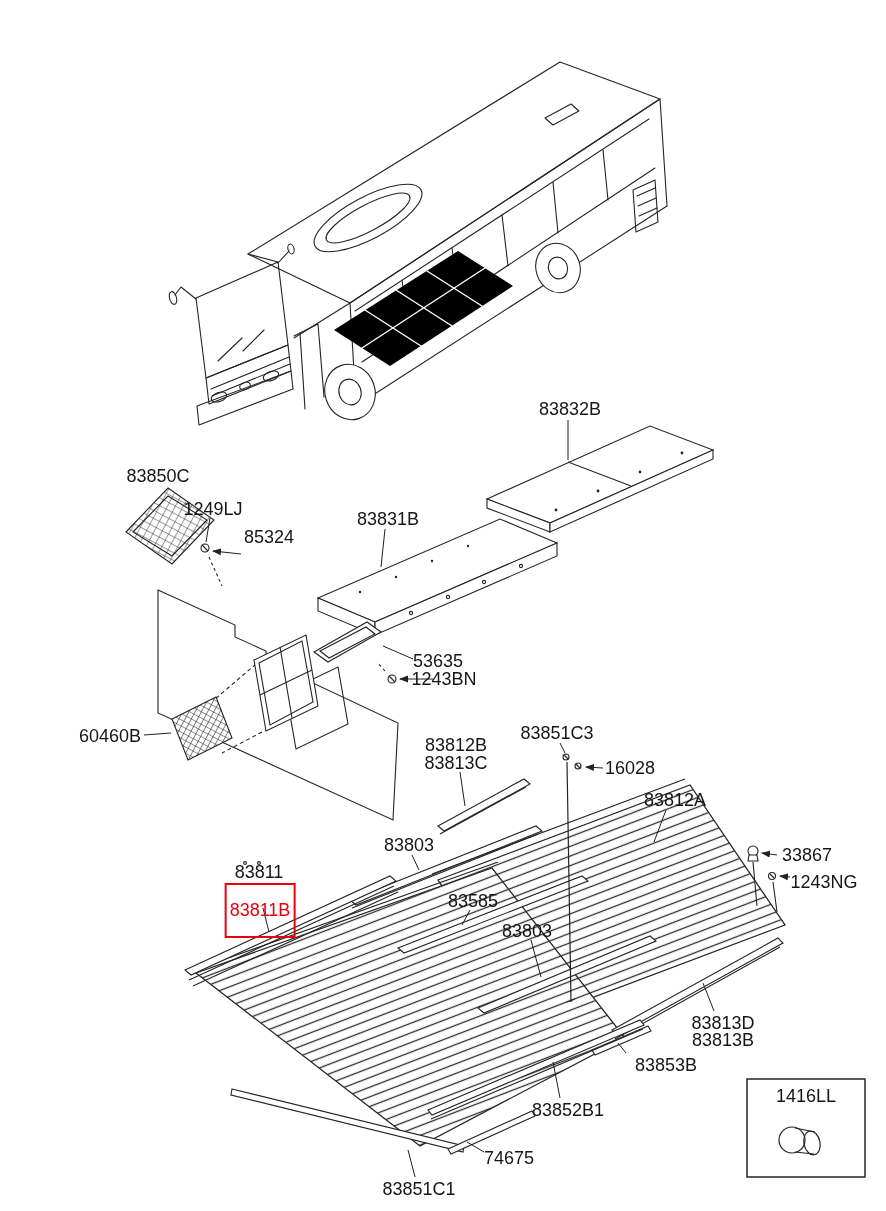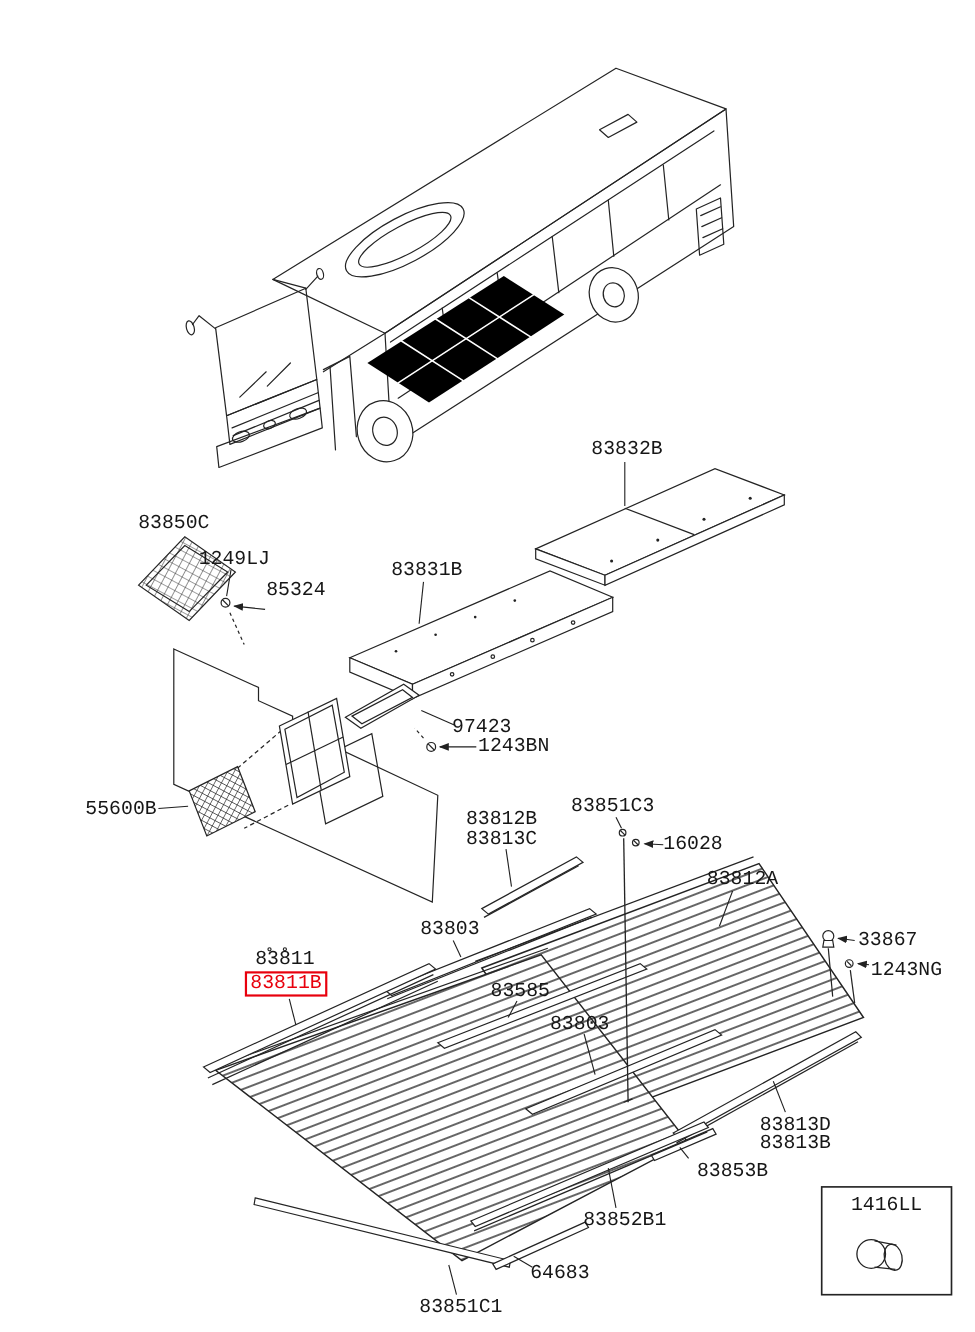"83832B" .diagram { font-family: Liberation Mono, monospace -> Liberation Sans, sans-serif }
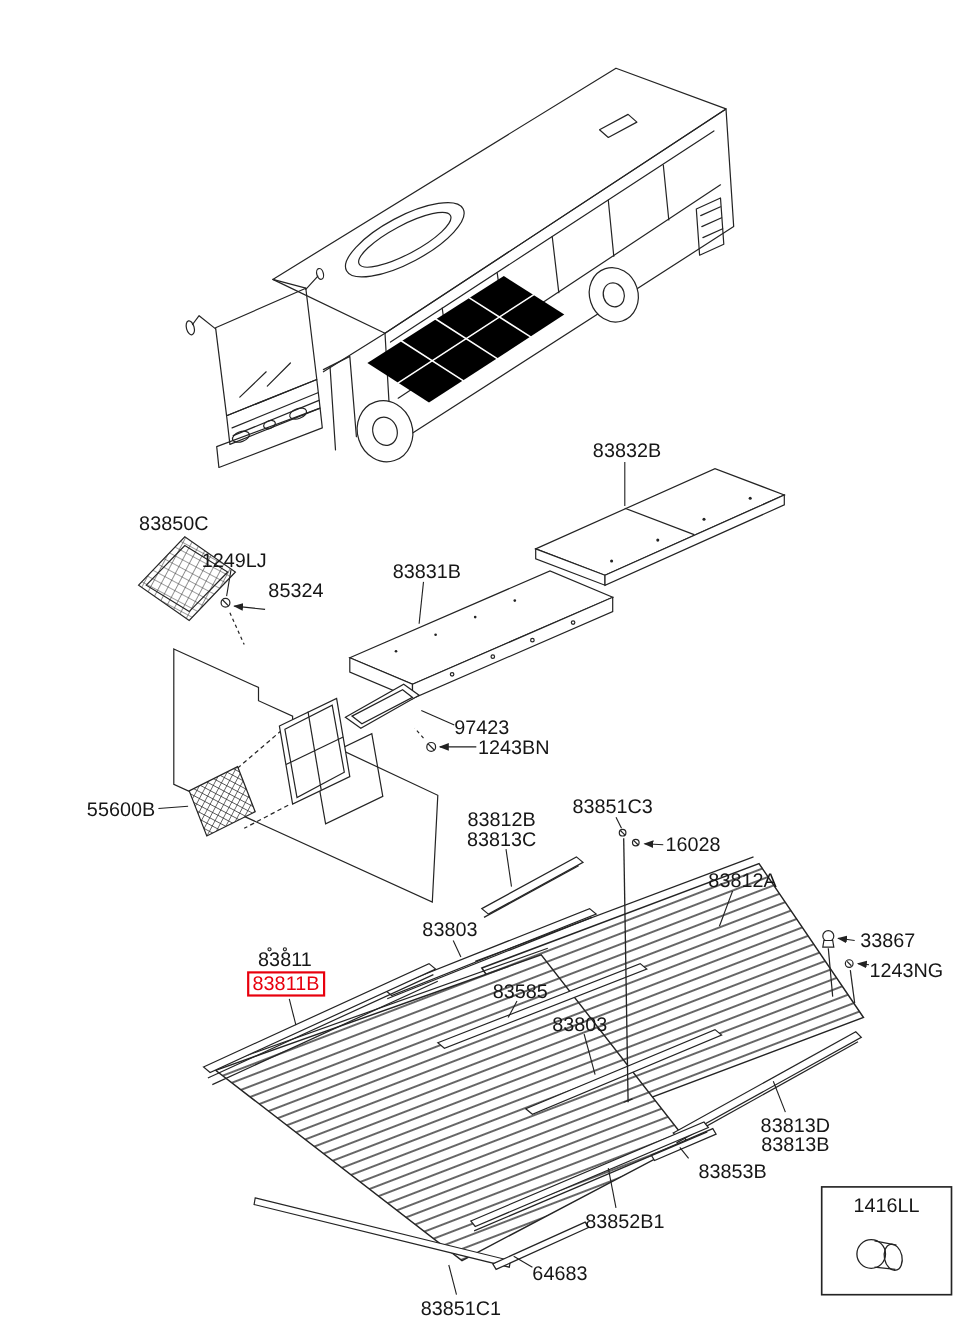"97423" span.lbl { text: 97423 -> 53635 }
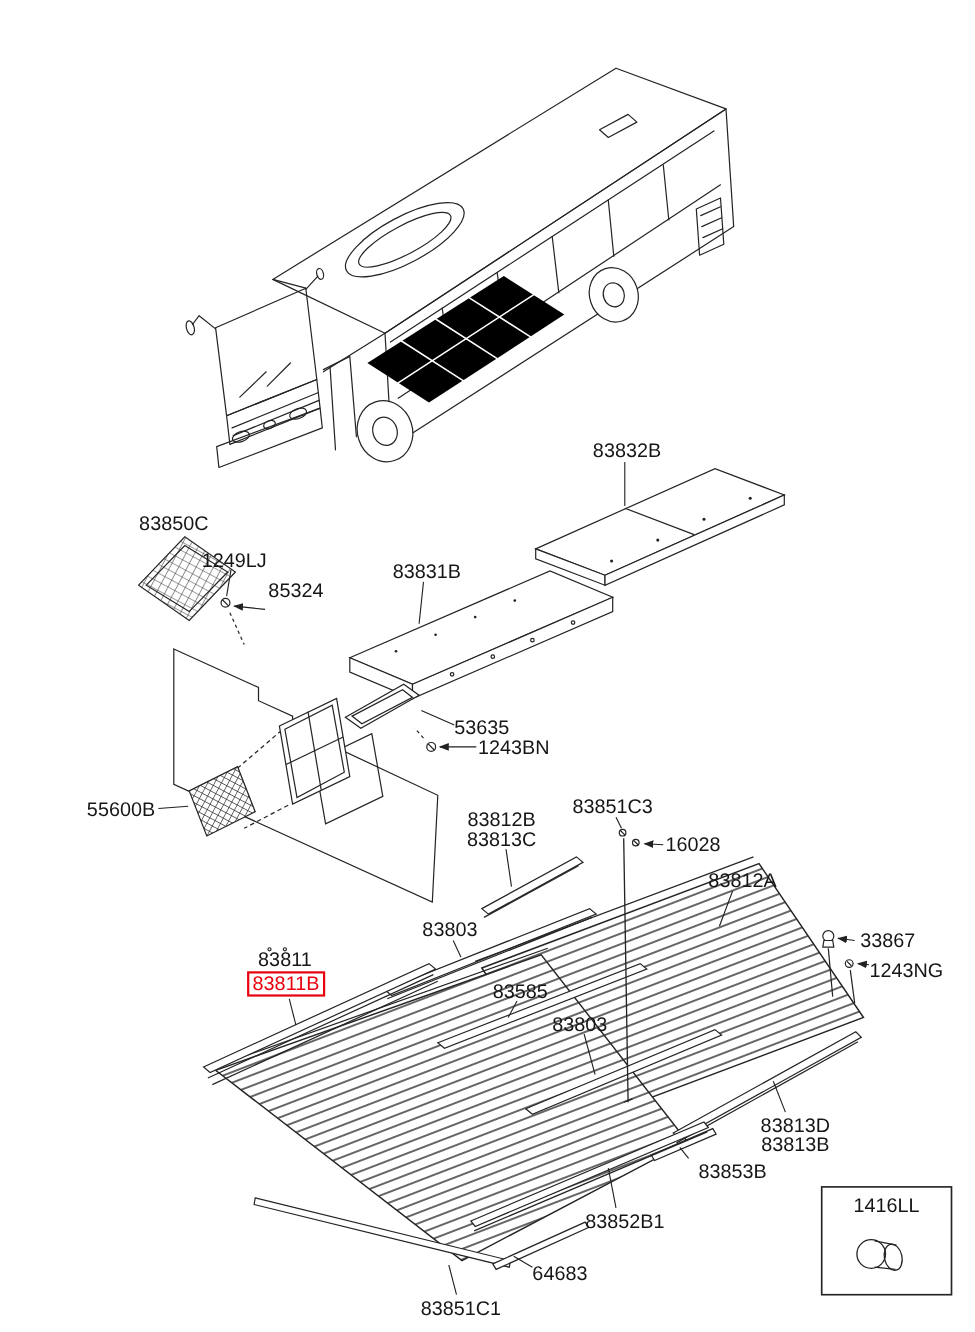"1243BN" span.lbl { left: 467px -> 444px }
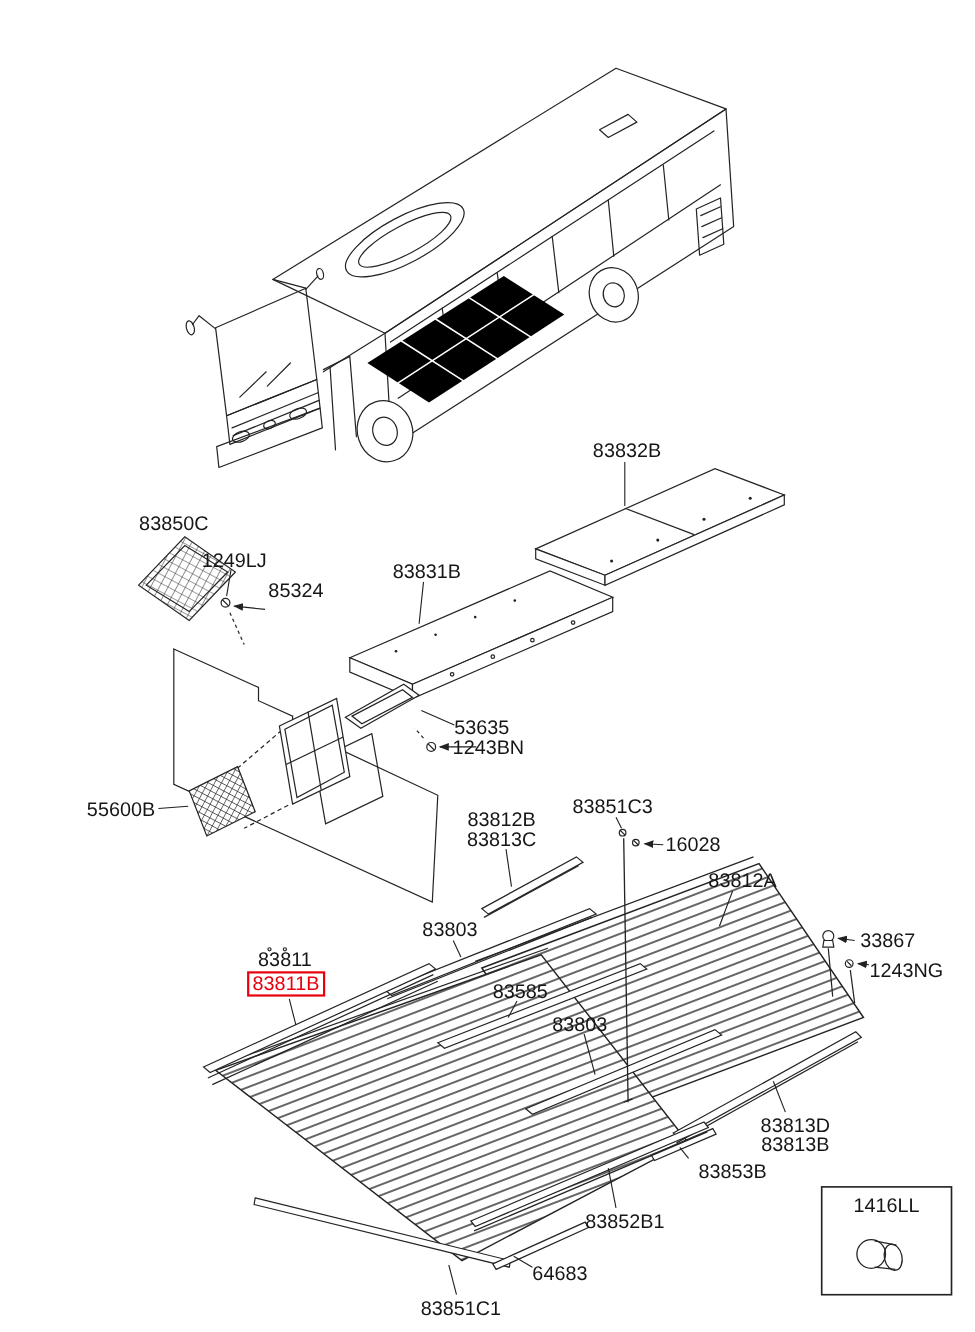"55600B" span.lbl { text: 55600B -> 60460B }
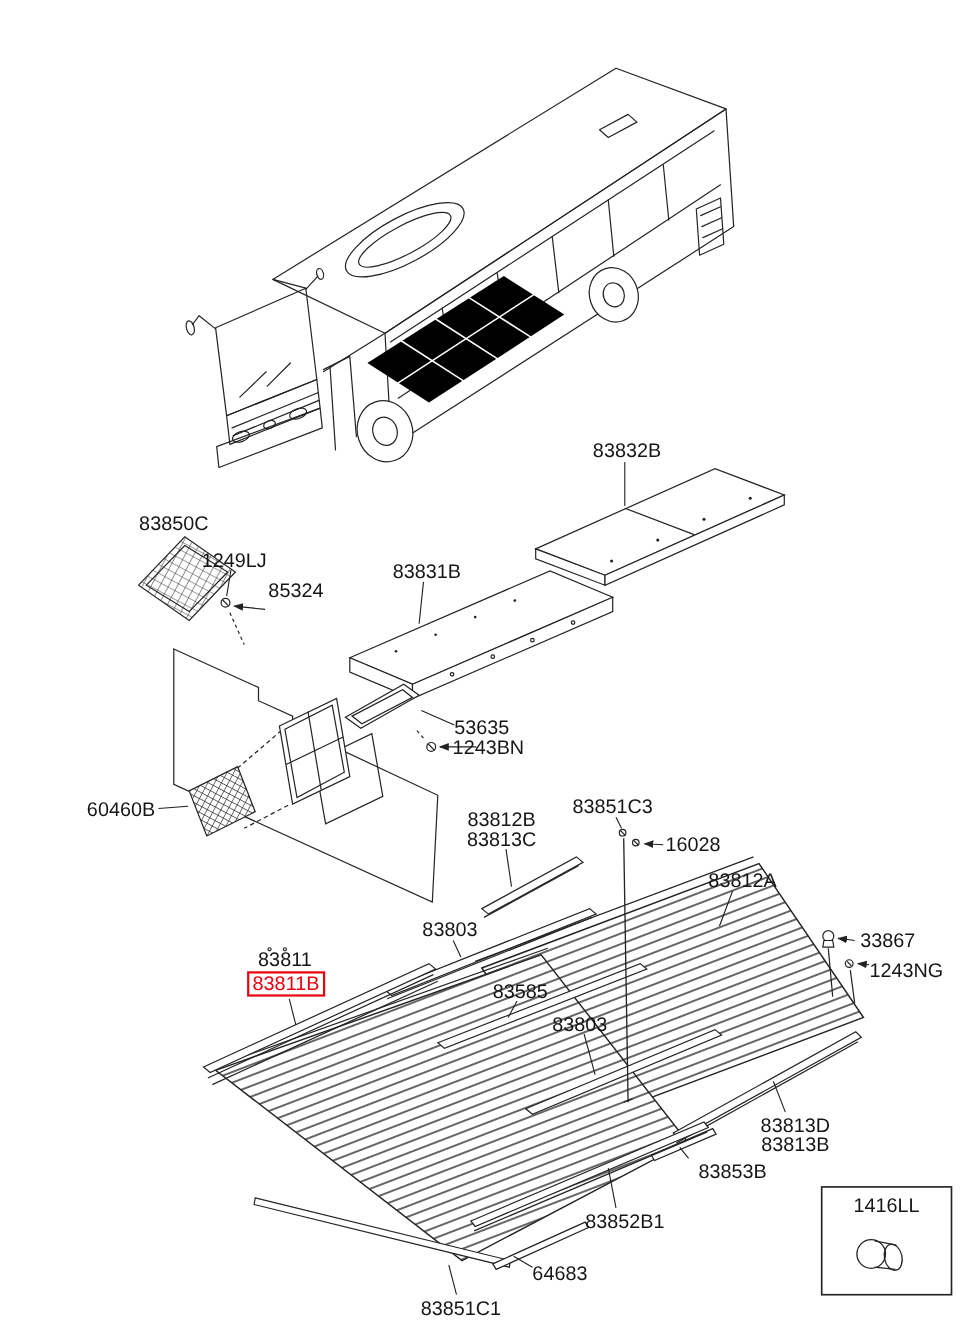"83811B" .lbl.hl { padding: 0 3px -> 16px 3px }
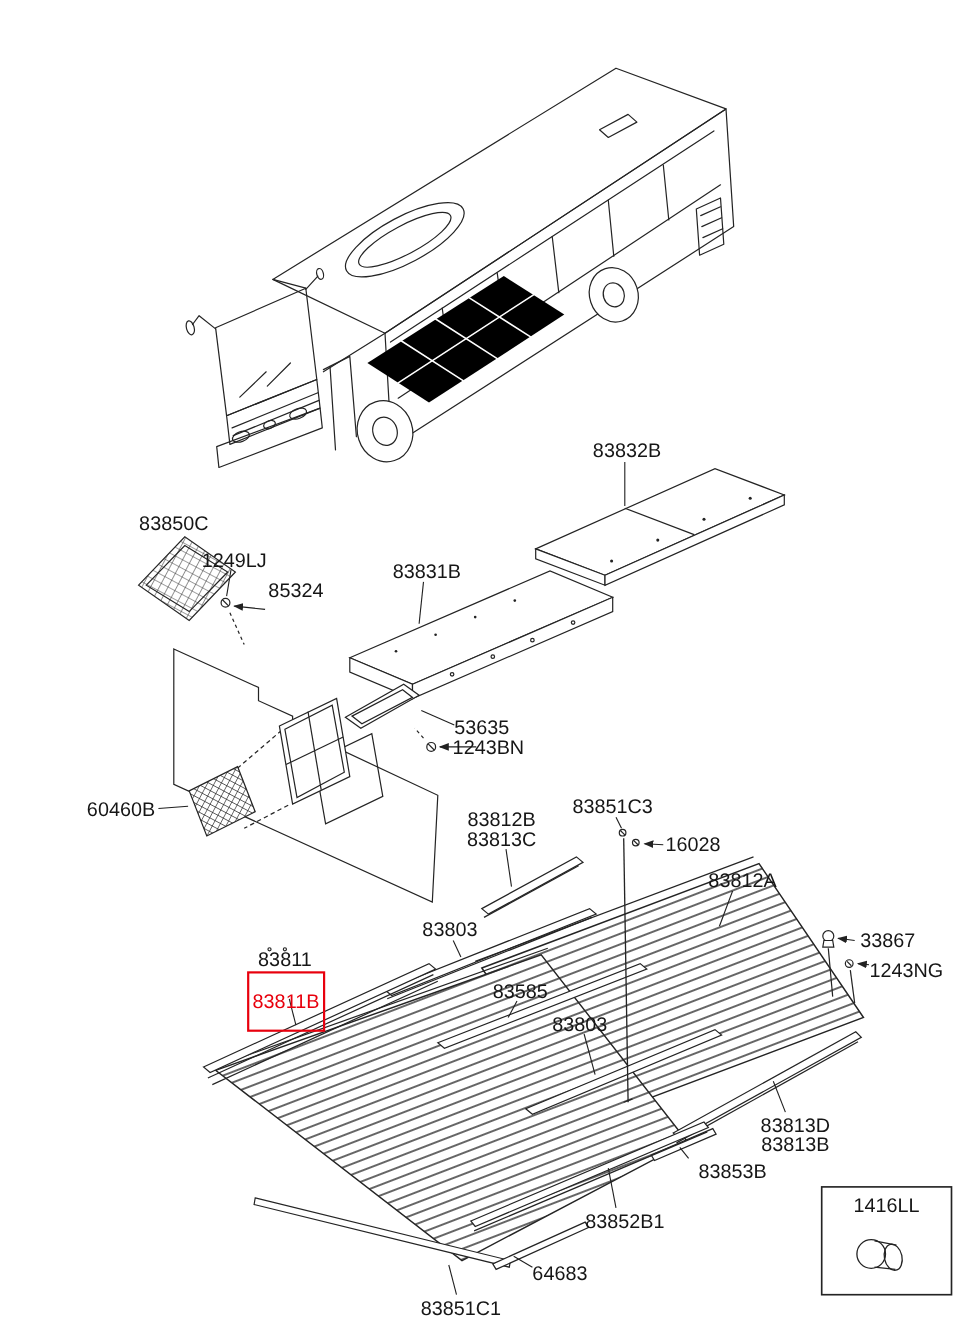"64683" span.lbl { text: 64683 -> 74675 }
